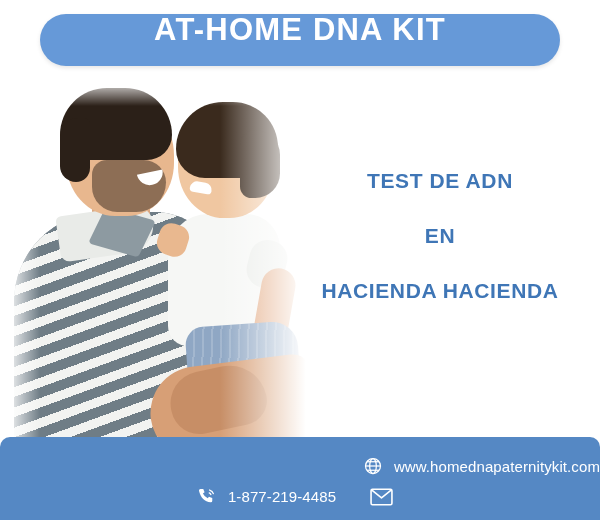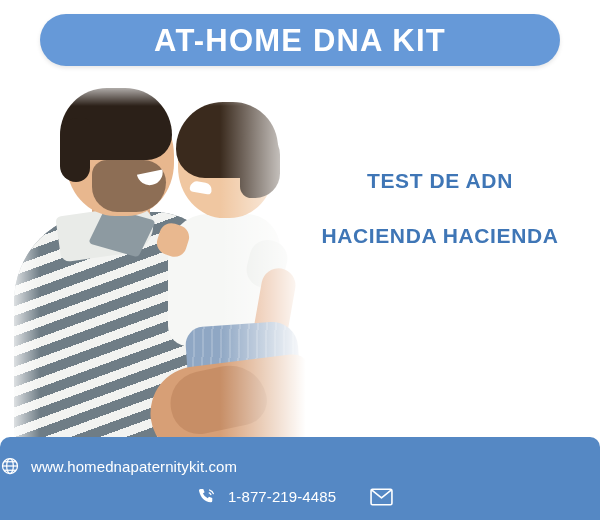"AT-HOME DNA KIT" .header-banner { align-items: center -> flex-start }
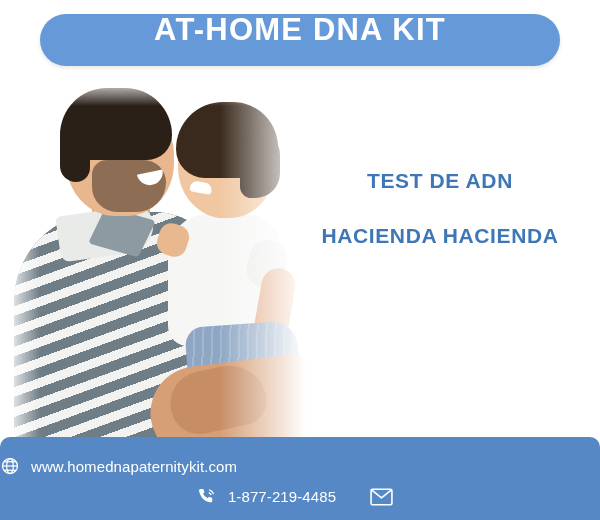"EN" div.line { html: none -> <div>EN</div> }
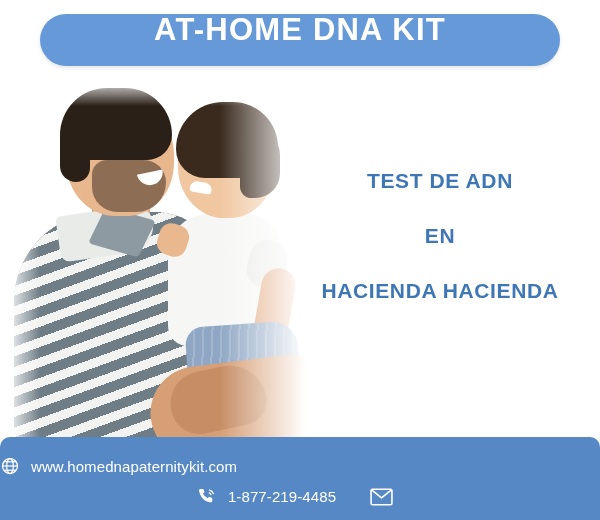"www.homednapaternitykit.com" .footer-row.row-web { justify-content: flex-start -> flex-end; right: 12px -> 0 }
